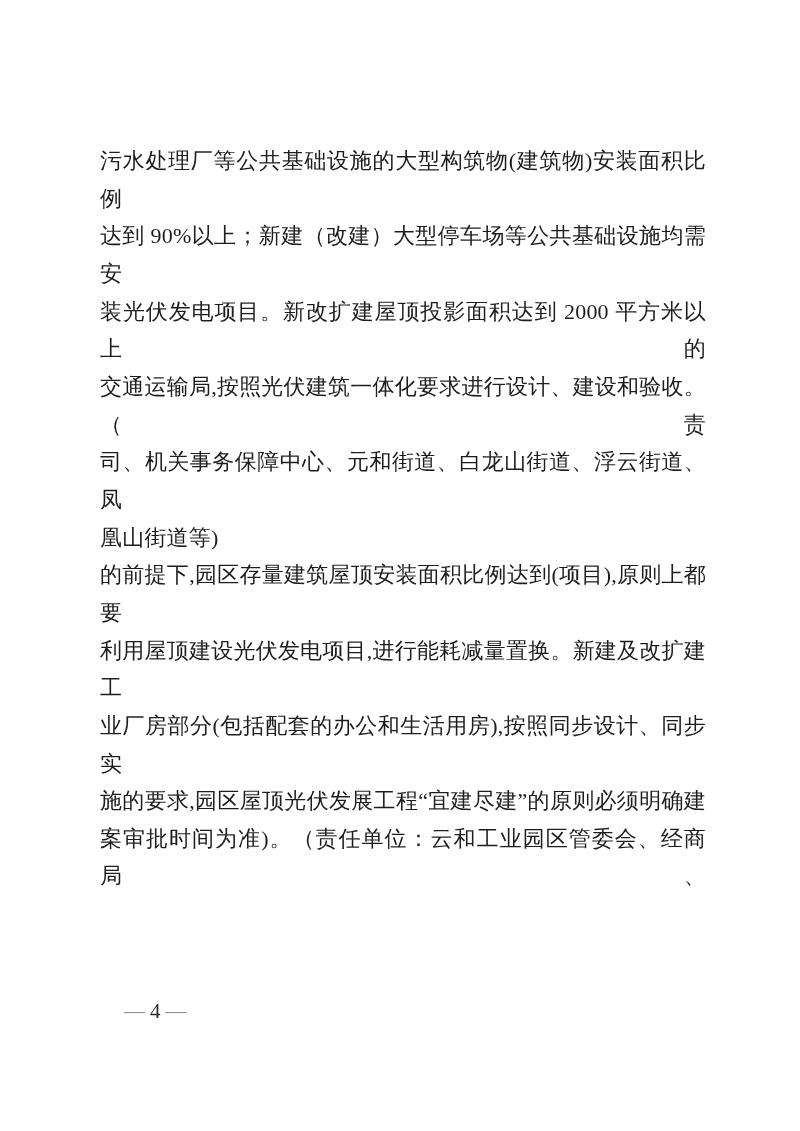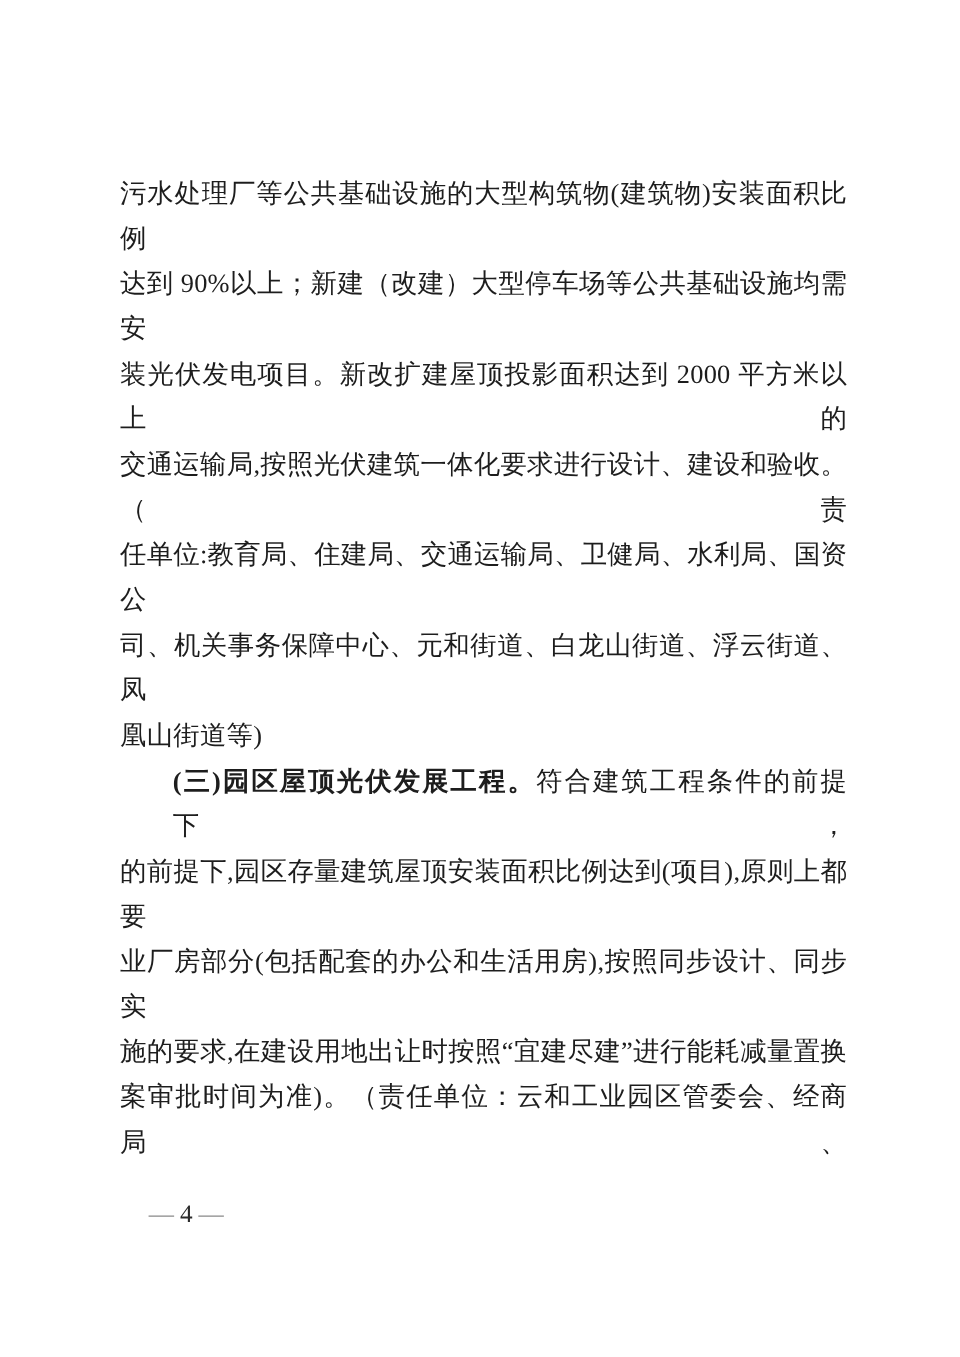"任单位:教育局、住建局、交通运输局、卫健局、水利局、国资公" div.ln { html: <div><span>任单位:教育局、住建局、交通运输局、卫健局、水利局、国资公</span></div> -> none }
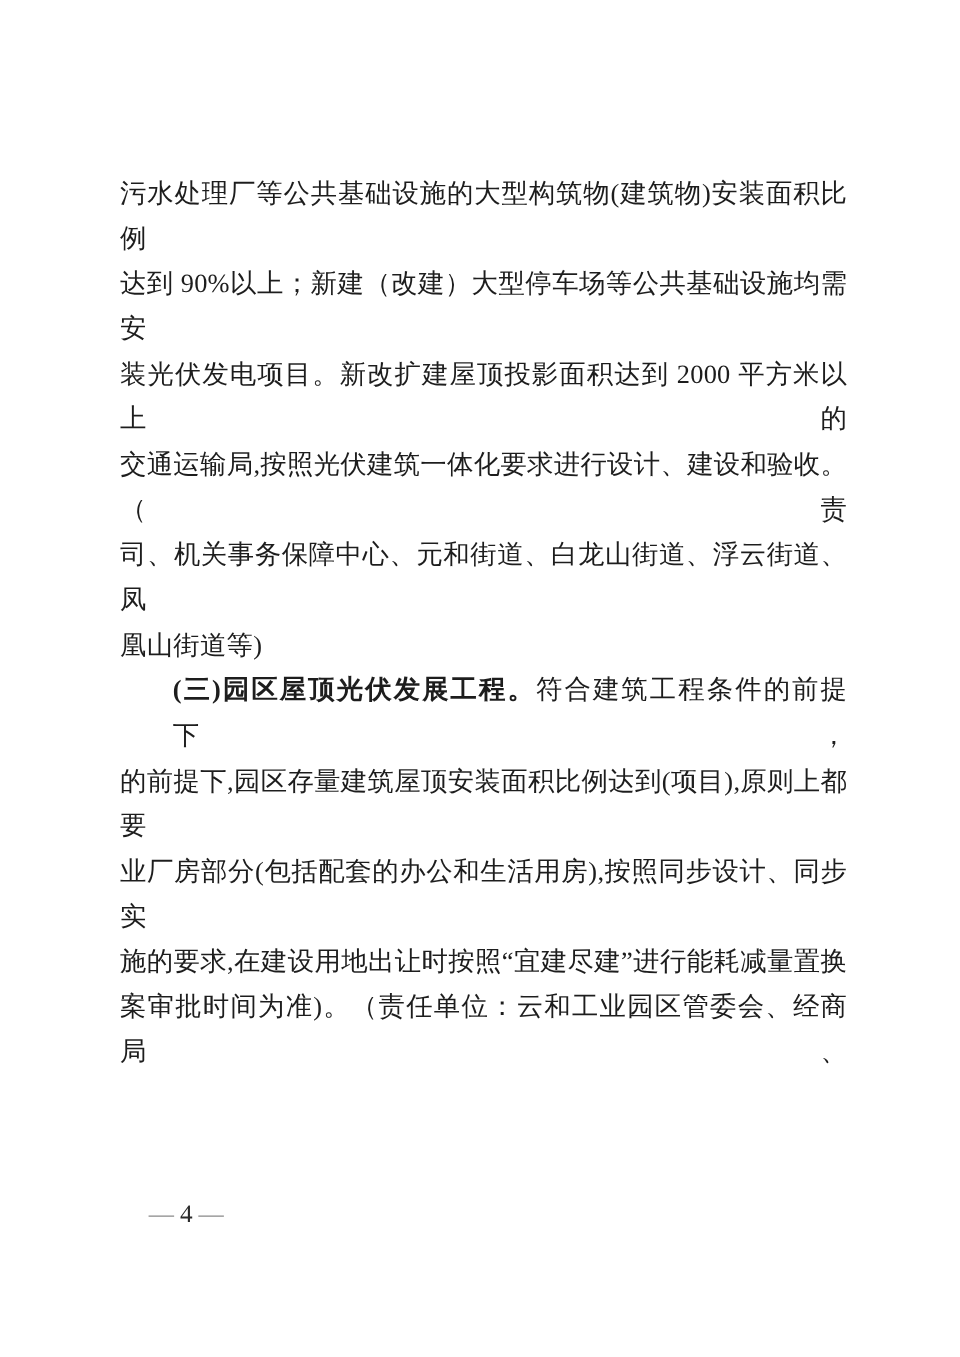"(三)园区屋顶光伏发展工程。符合建筑工程条件的前提下，" div.ln { html: <div><span>(三)园区屋顶光伏发展工程。</span><span>符合建筑工程条件的前提下，</span></div> -> none }
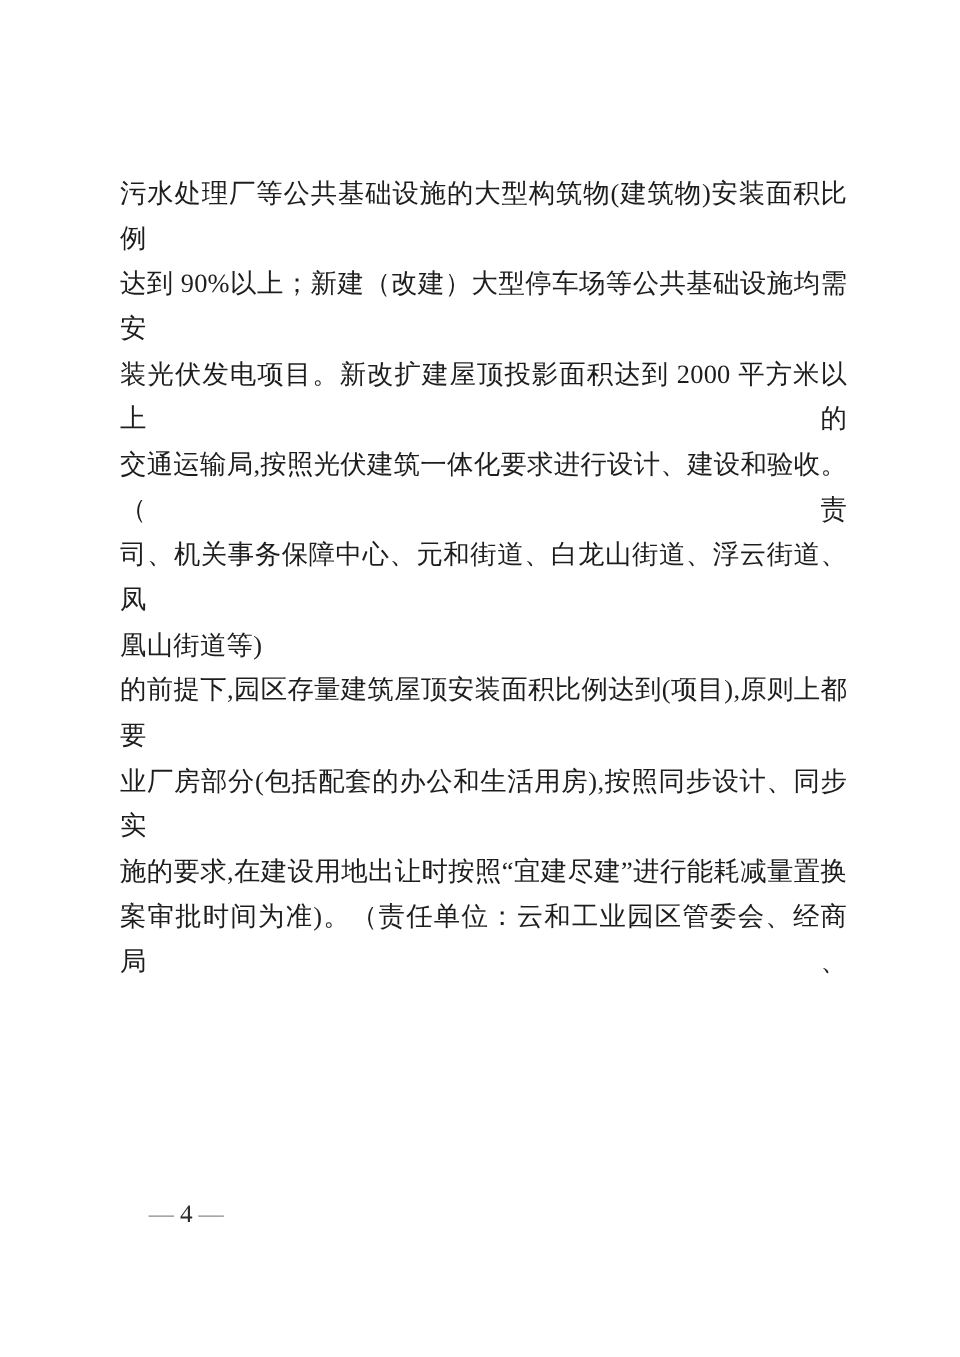"利用屋顶建设光伏发电项目,进行能耗减量置换。新建及改扩建工" div.ln { html: none -> <div><span>利用屋顶建设光伏发电项目,进行能耗减量置换。新建及改扩建工</span></div> }
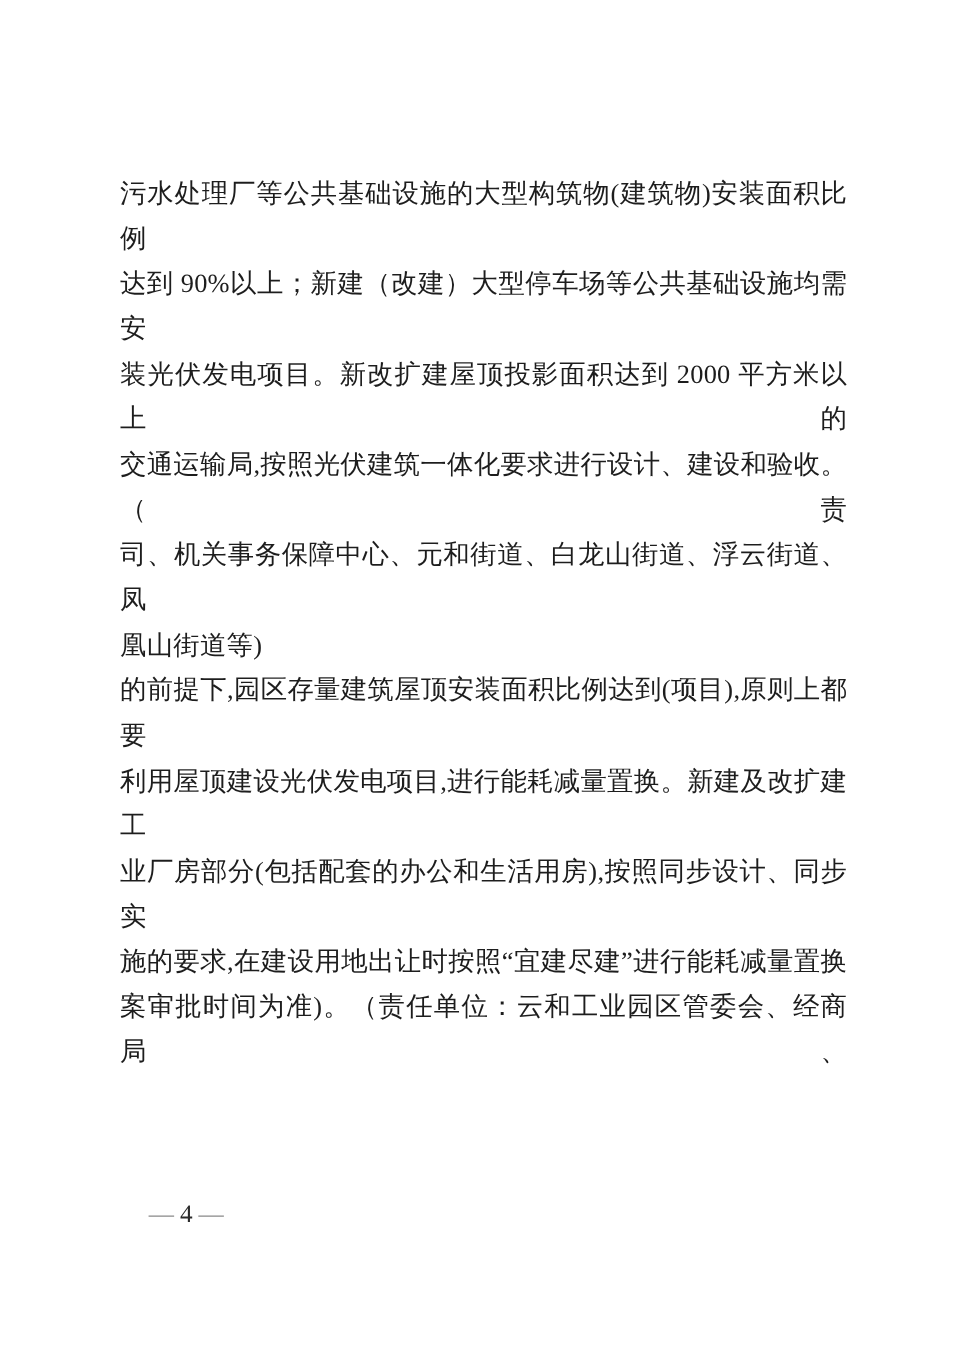"施的要求,在建设用地出让时按照“宜建尽建”进行能耗减量置换" span { text: ,在建设用地出让时按照“宜建尽建”进行能耗减量置换 -> ,园区屋顶光伏发展工程“宜建尽建”的原则必须明确建 }
